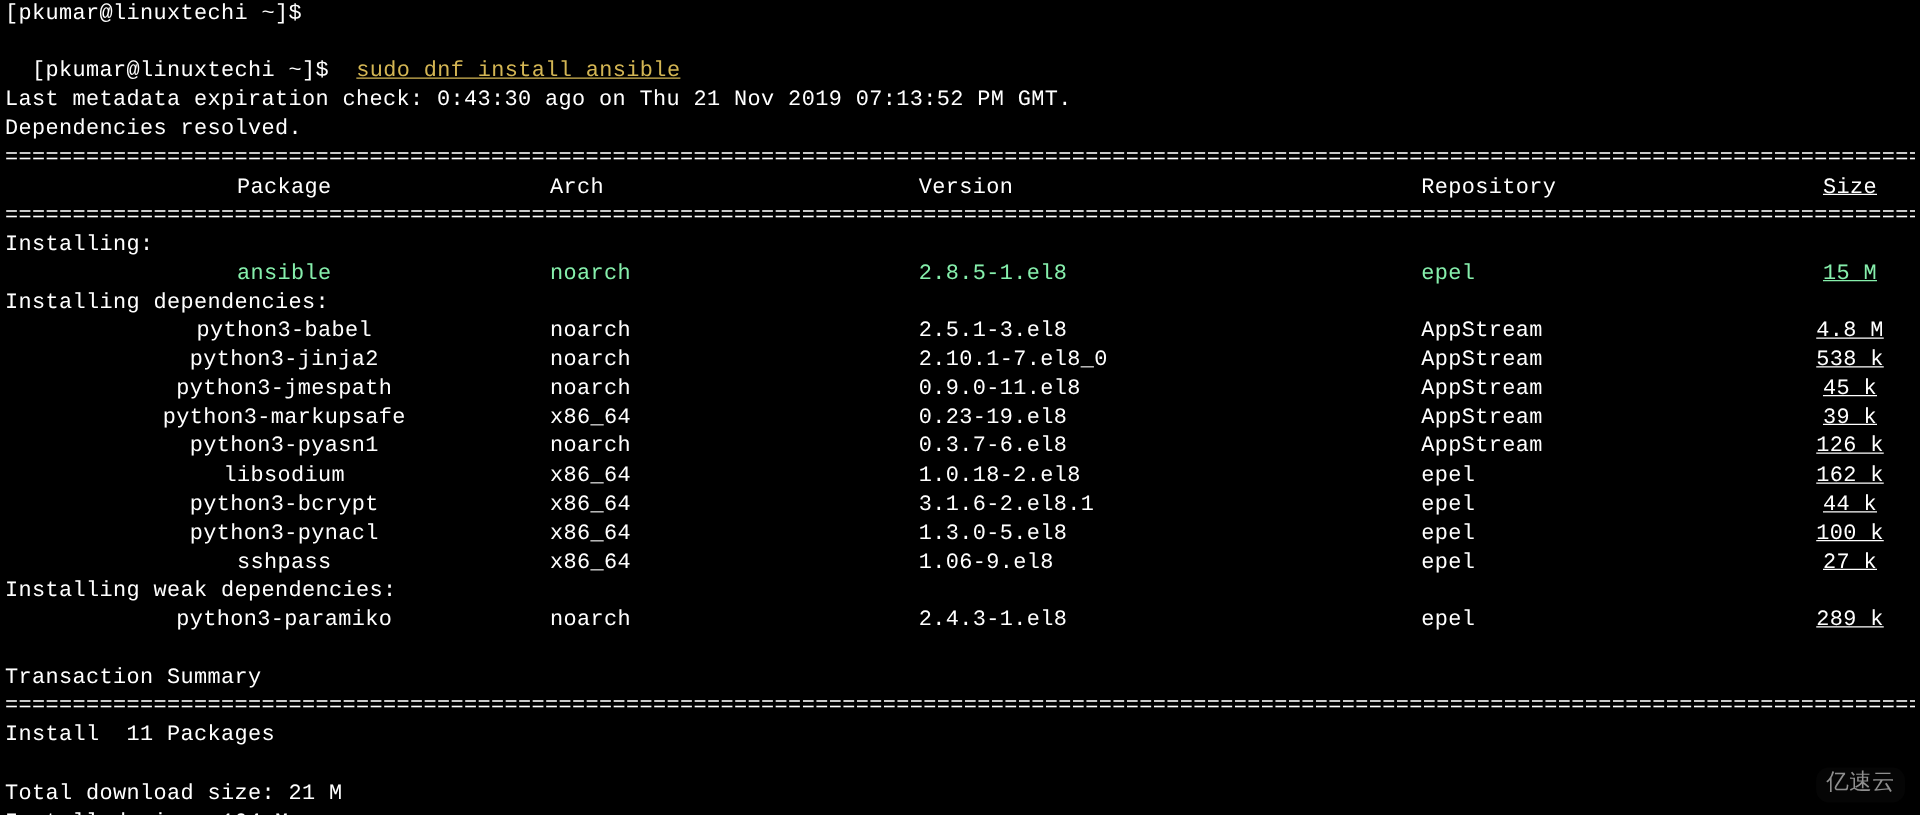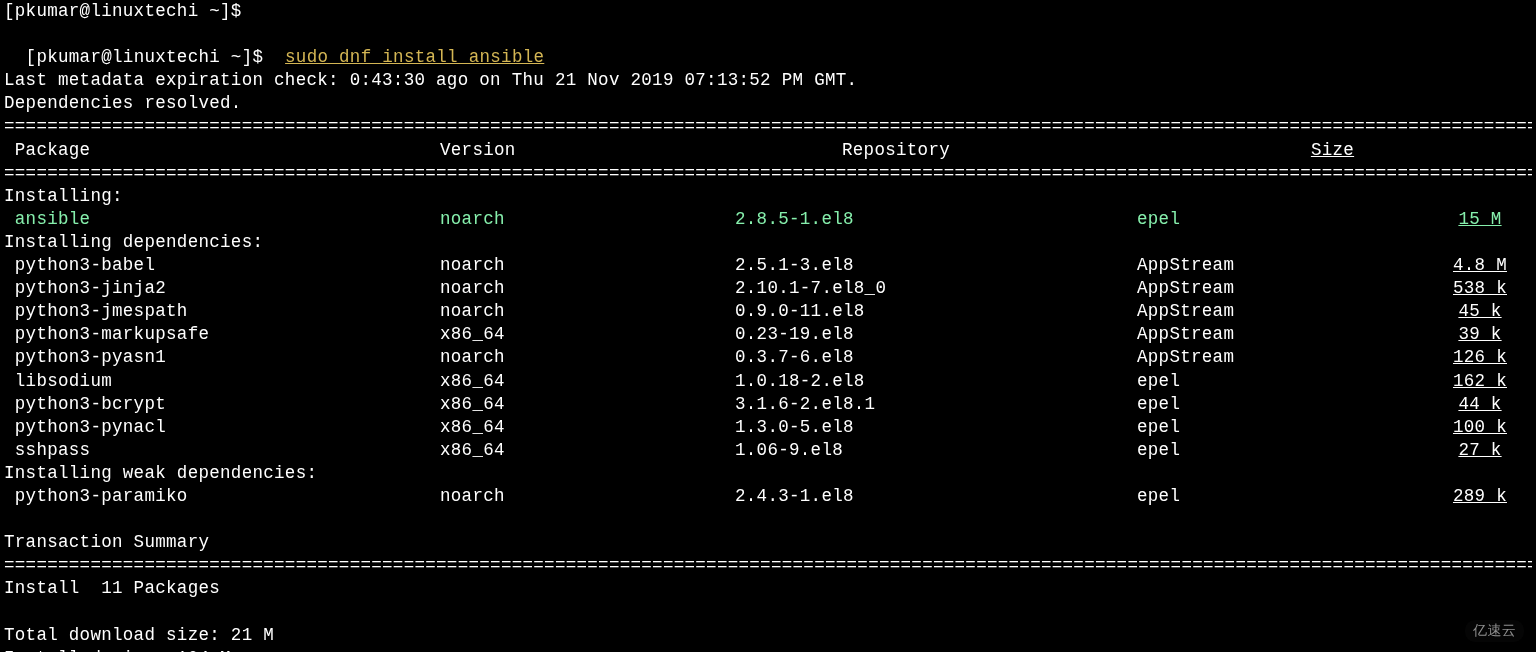"Package" .col-pkg { text-align: none -> center }
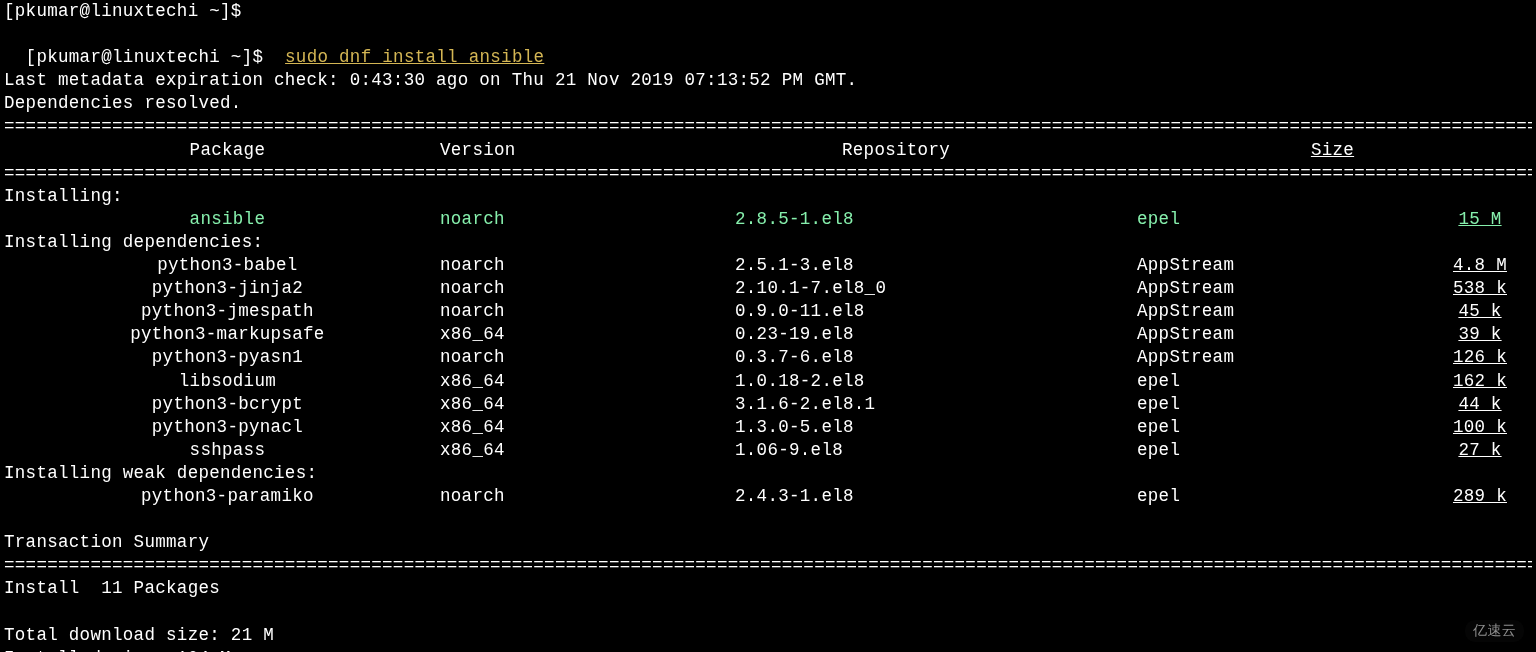"Arch" span.col-arch { html: none -> <span>Arch</span> }
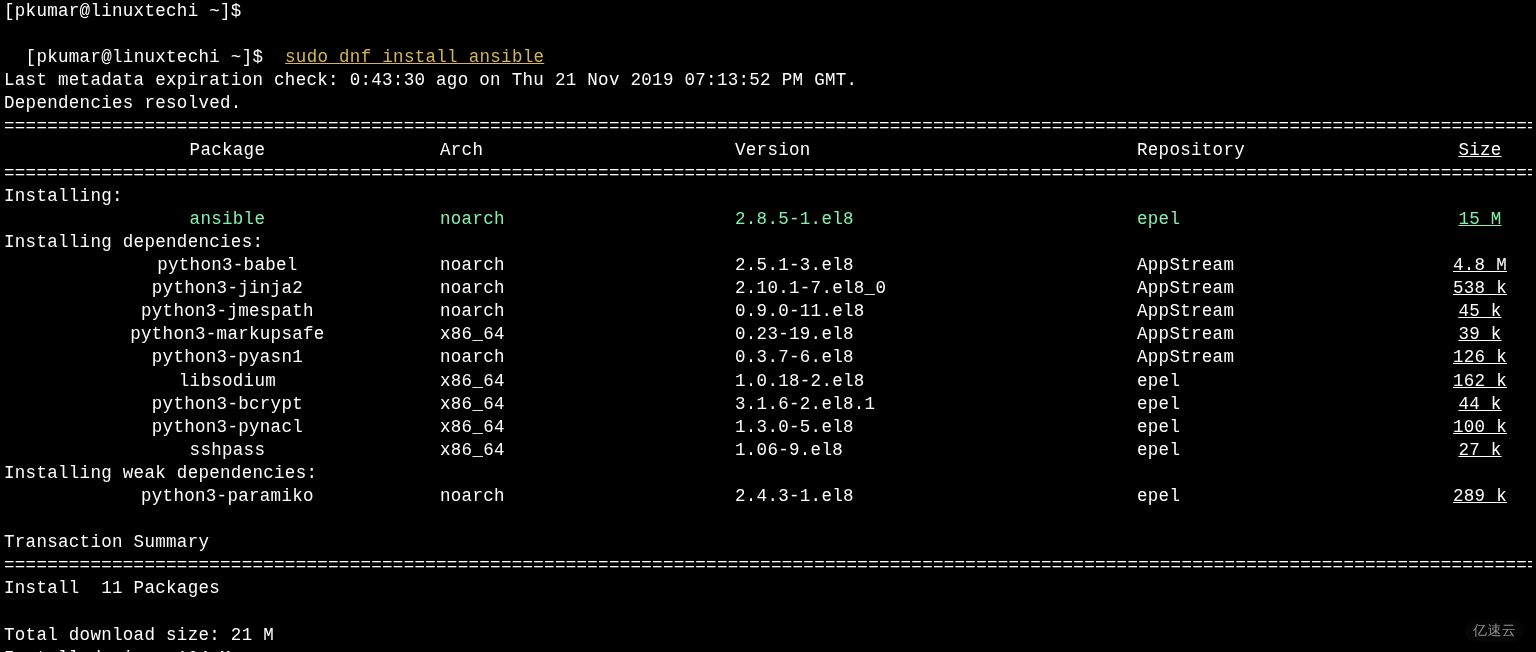"亿速云" .watermark { font-size: 14px -> 18px }
